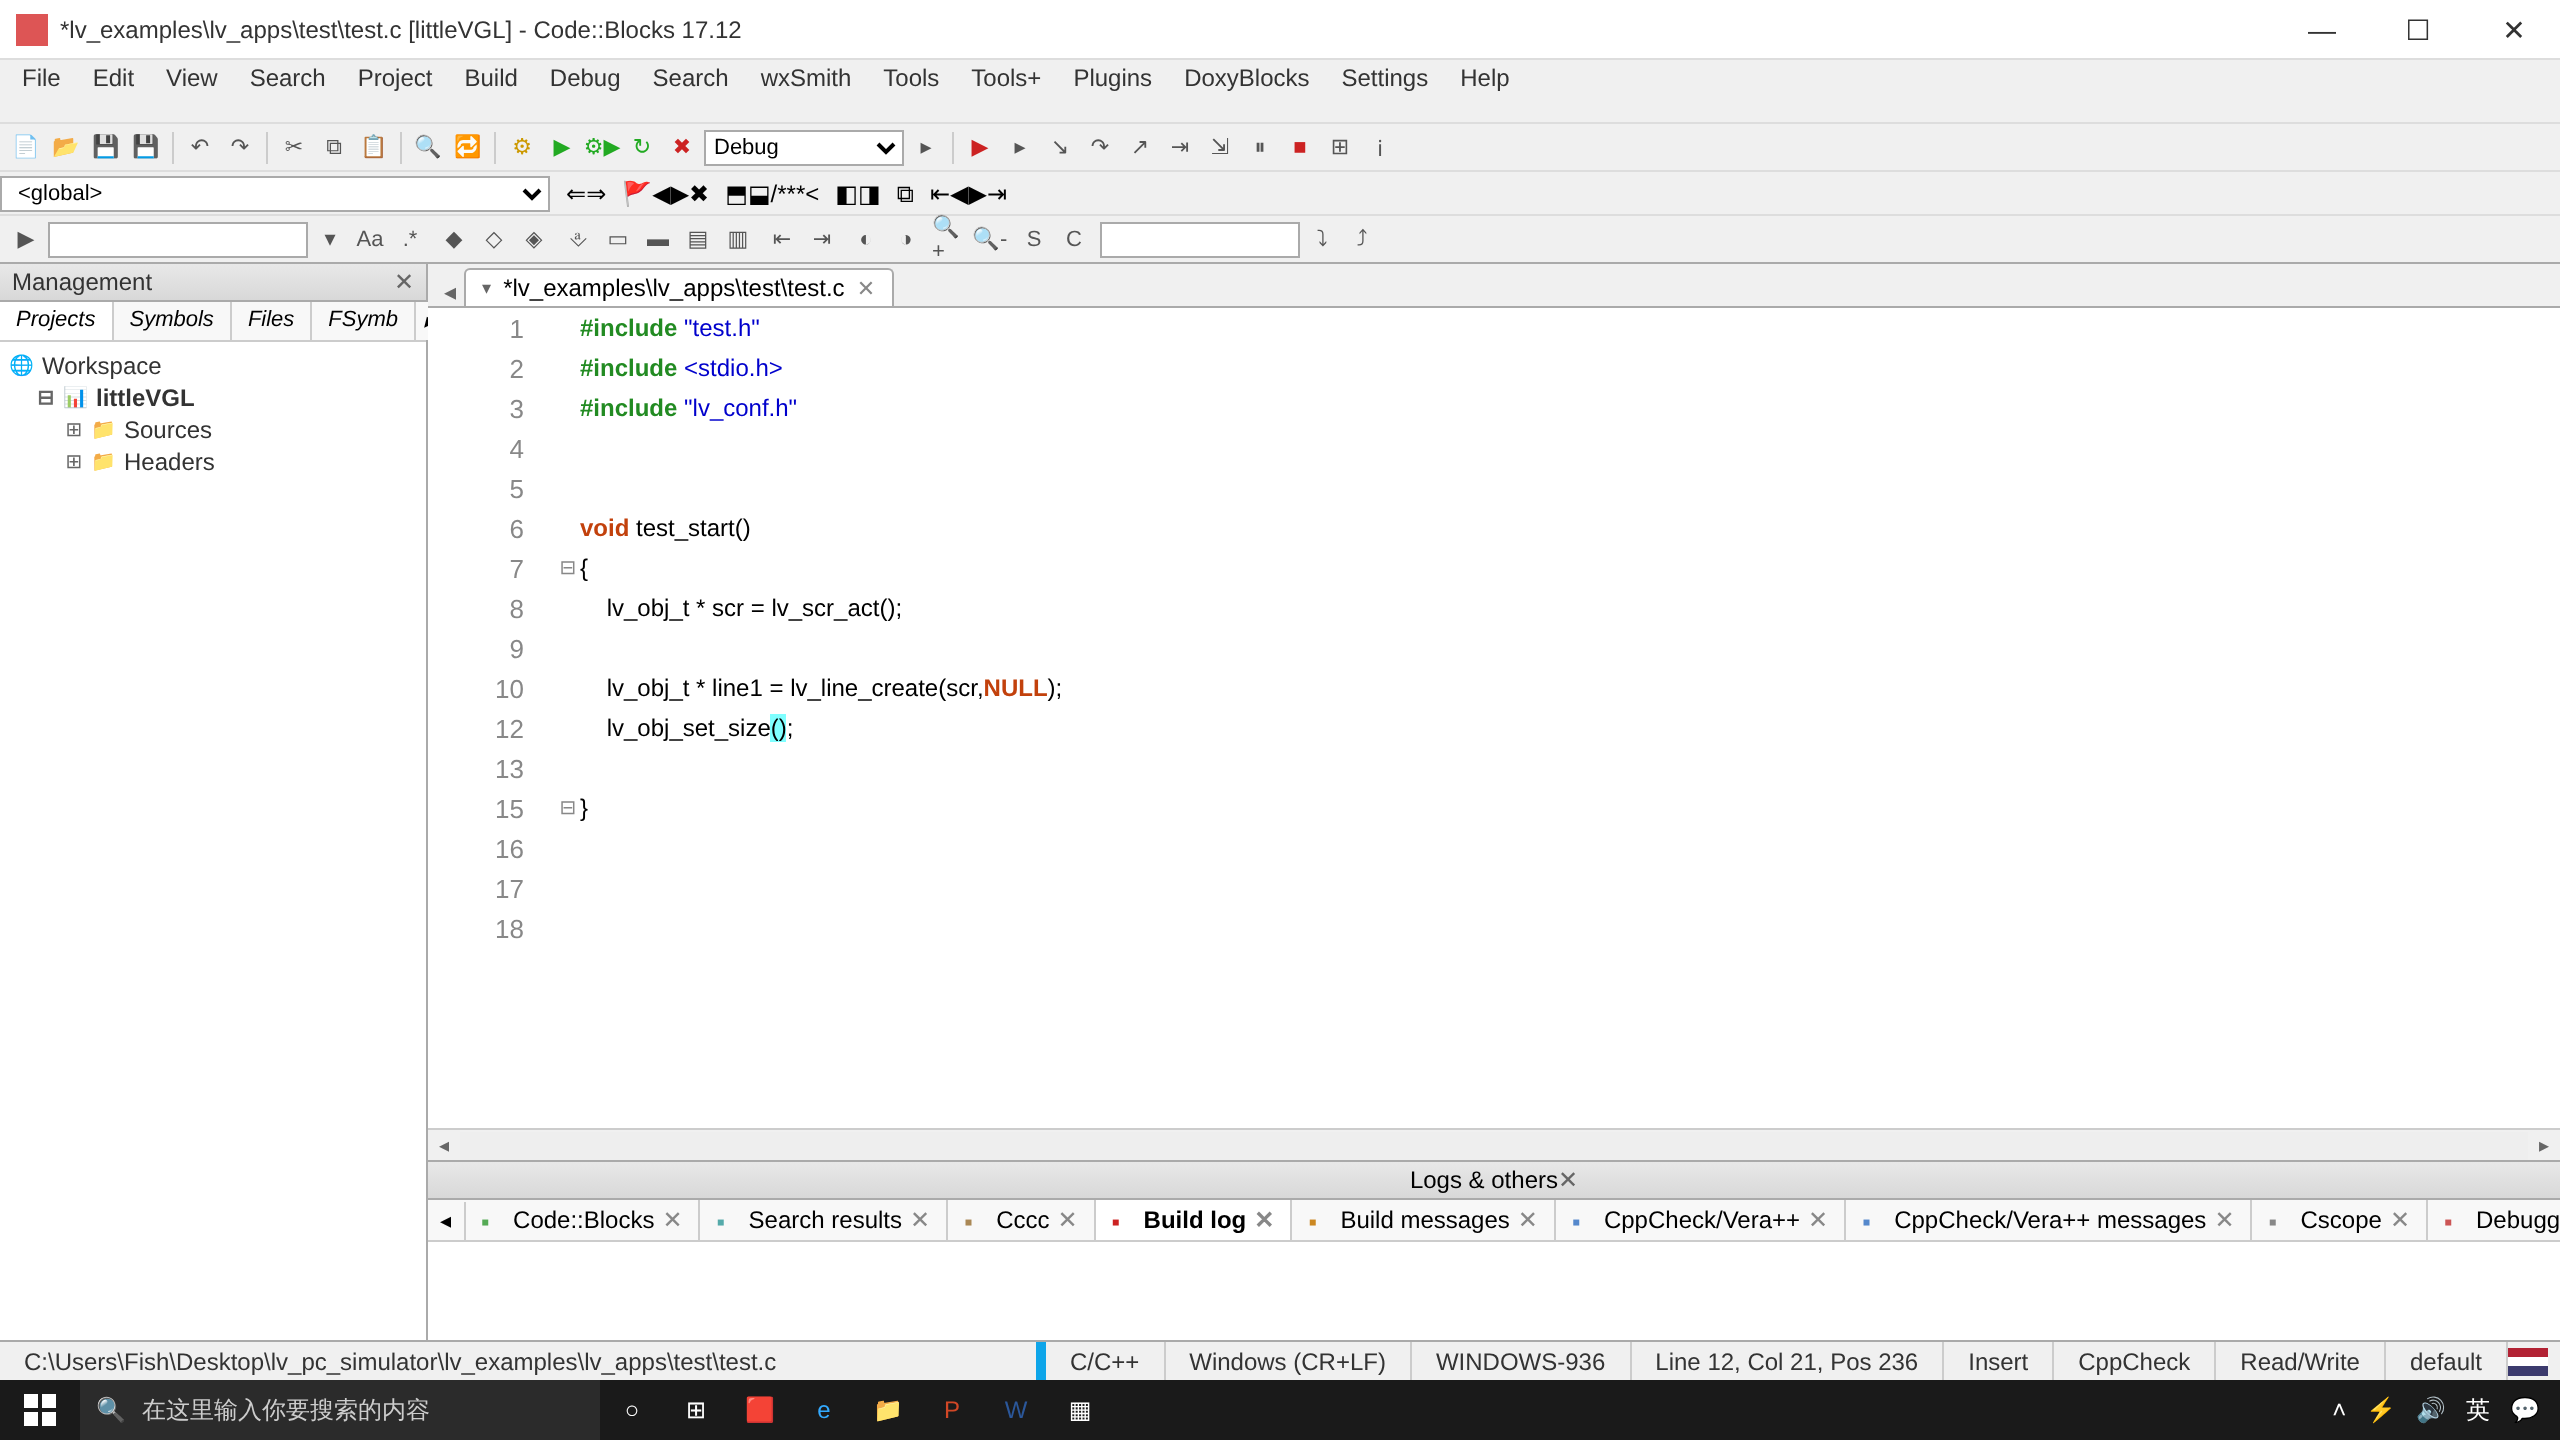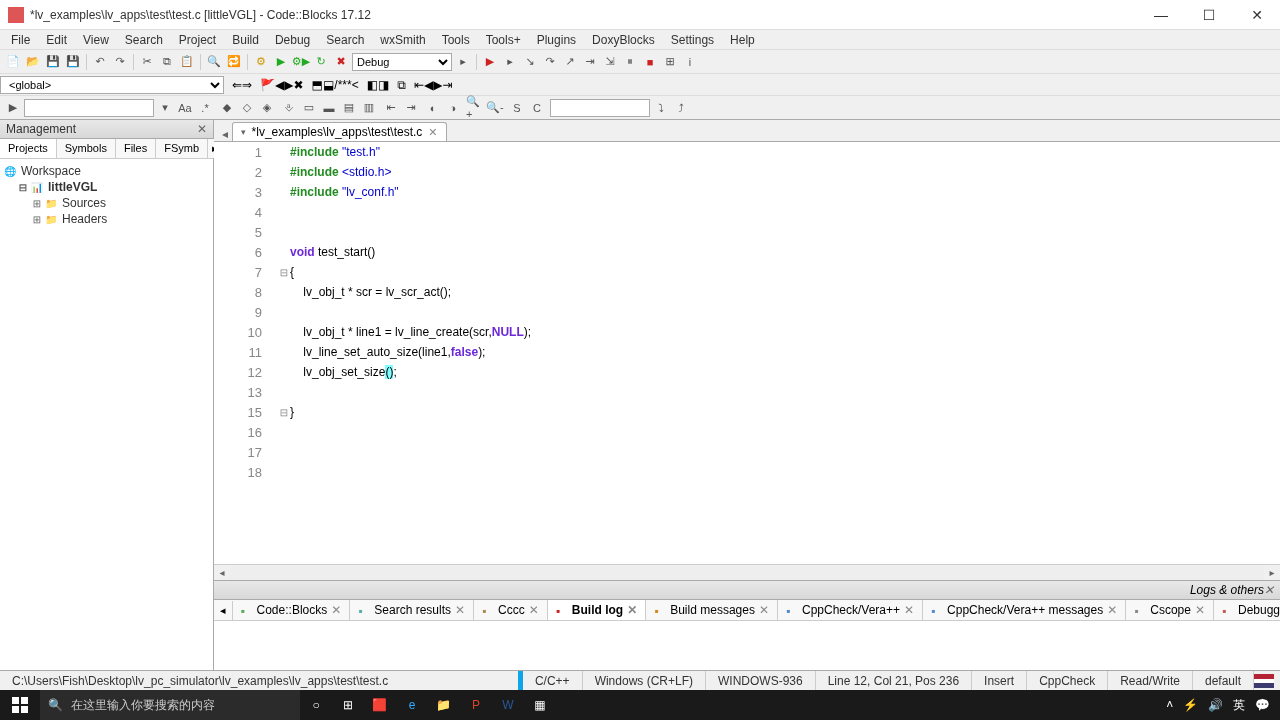"File" .menubar { align-items: center -> none; height: 20px -> 32px }
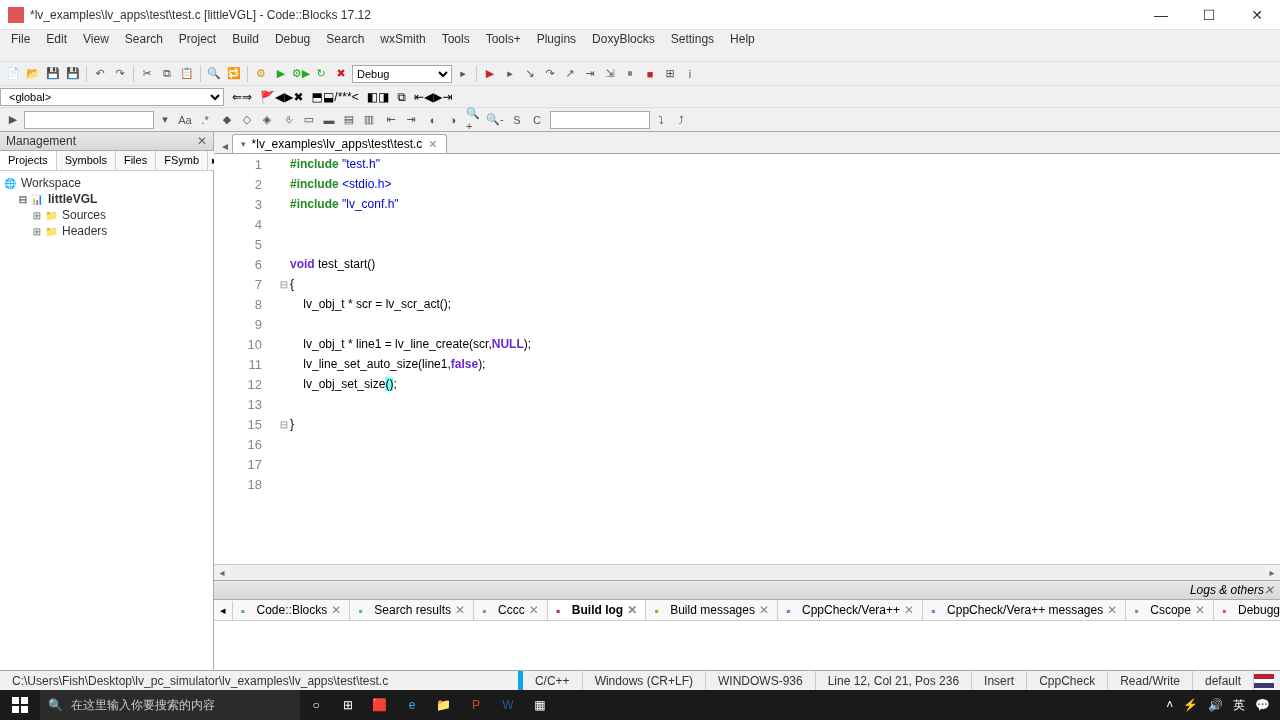"<global>" select.combo { width: 224px -> 275px }
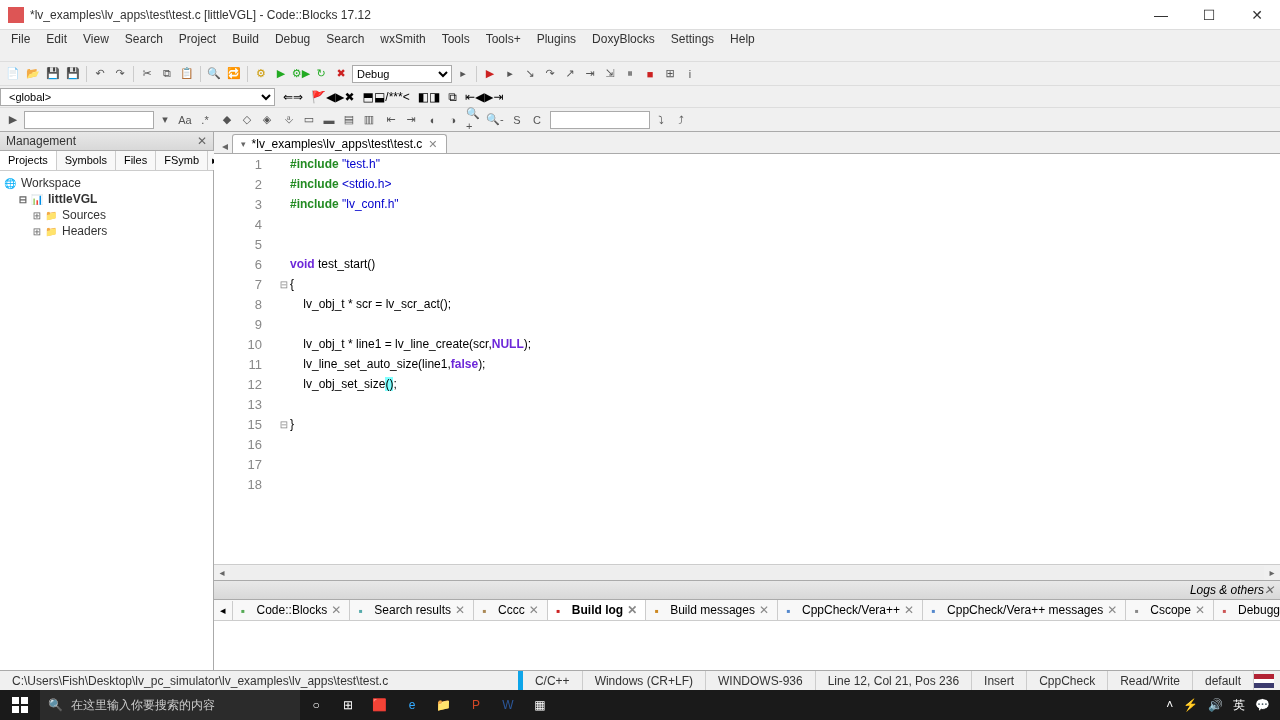"Projects" .sidebar-tab { font-style: none -> italic }
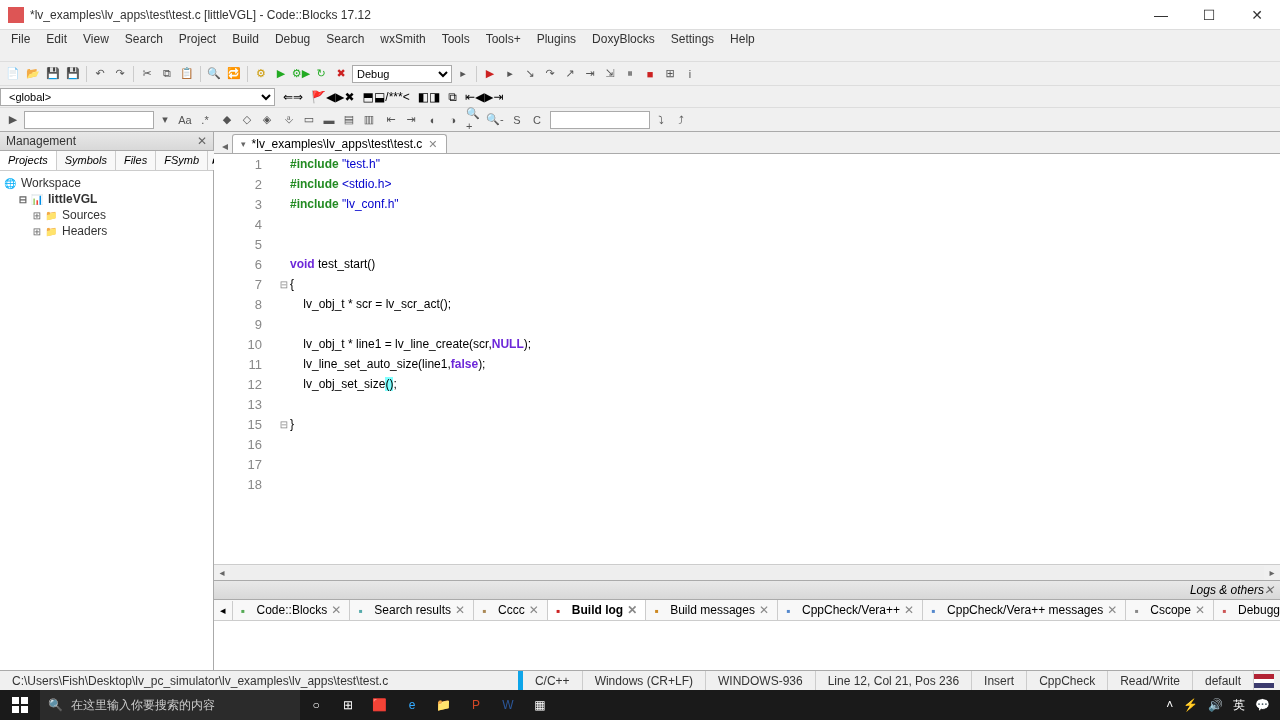"void" .kw { color: #6d28d9 -> #c2410c }
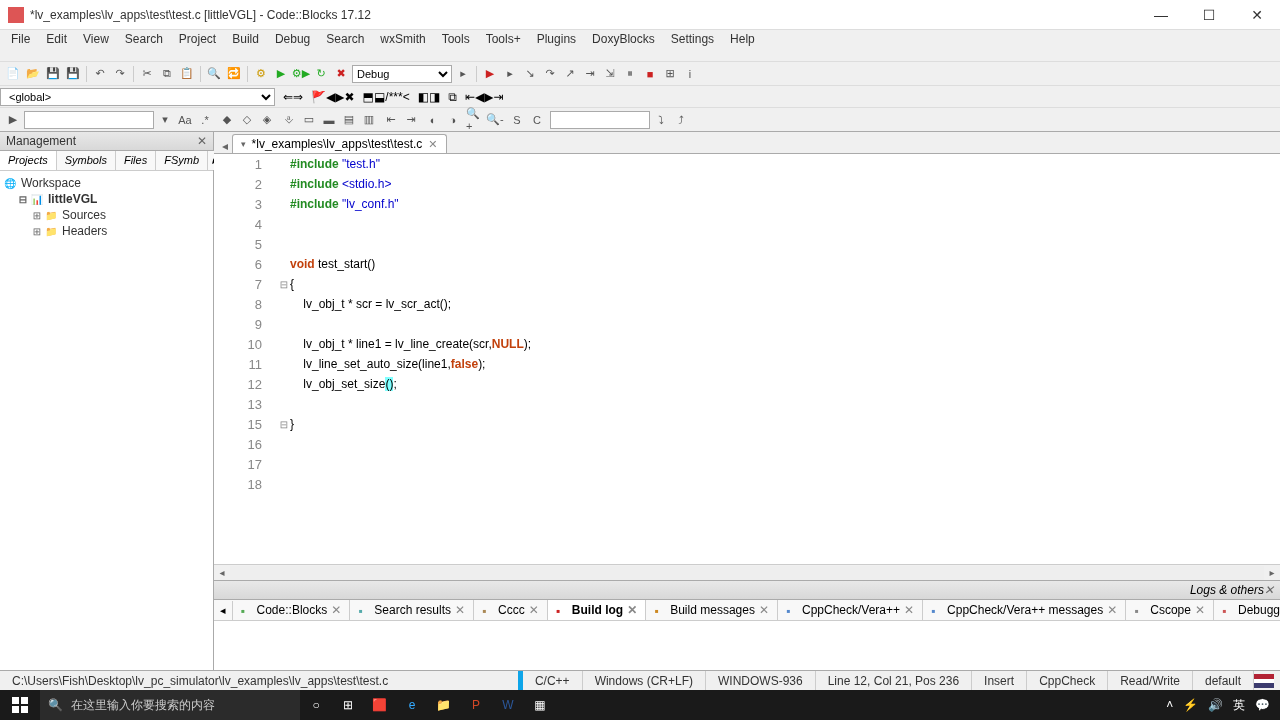"11" div.code-line { html: <div> <div>11</div> <div></div> <div></div> <div><span> lv_line_set_auto_size(line1,</span><span>false</span><span>);</span></div> </div> -> none }
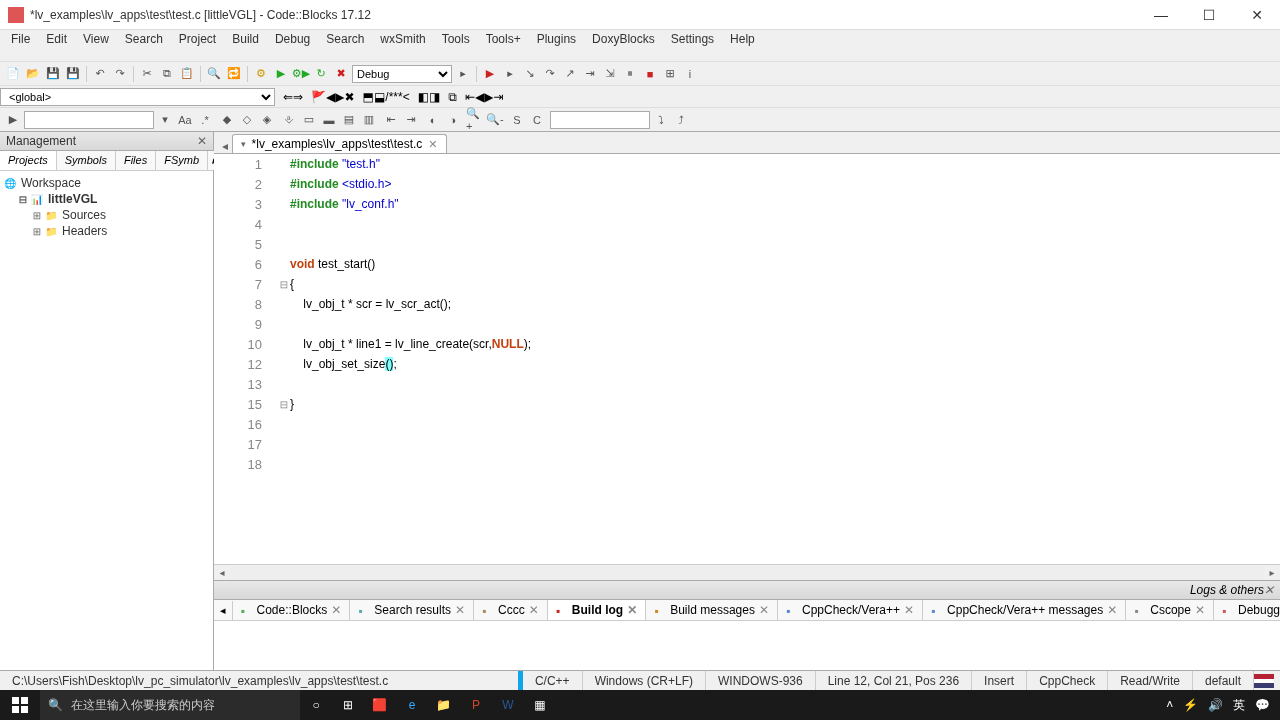"Logs & others" .logs-title { font-style: italic -> none; justify-content: flex-end -> center }
